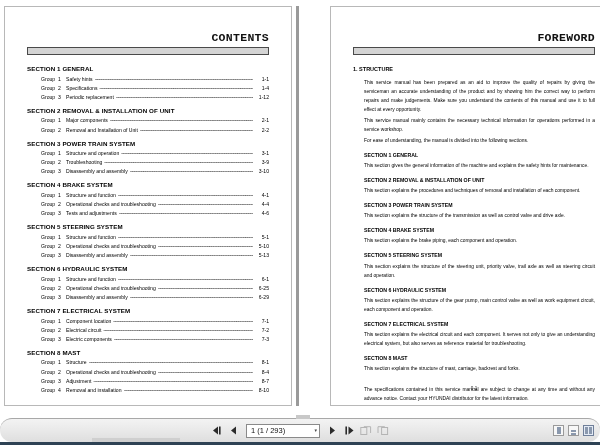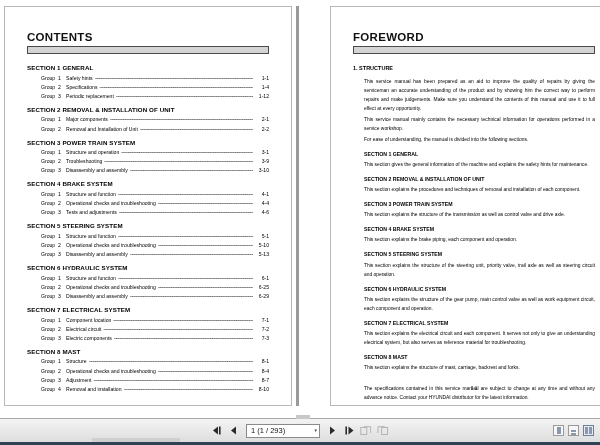"CONTENTS" .doc-title { font-family: Liberation Sans, sans-serif -> Liberation Mono, monospace; text-align: none -> right }
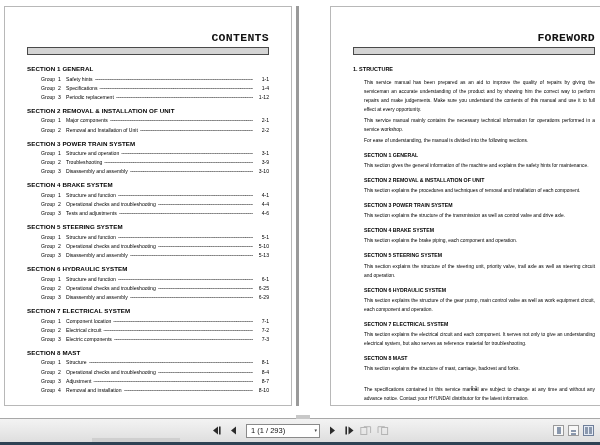"1 (1 / 293)" .toolbar { border-radius: none -> 12px }
